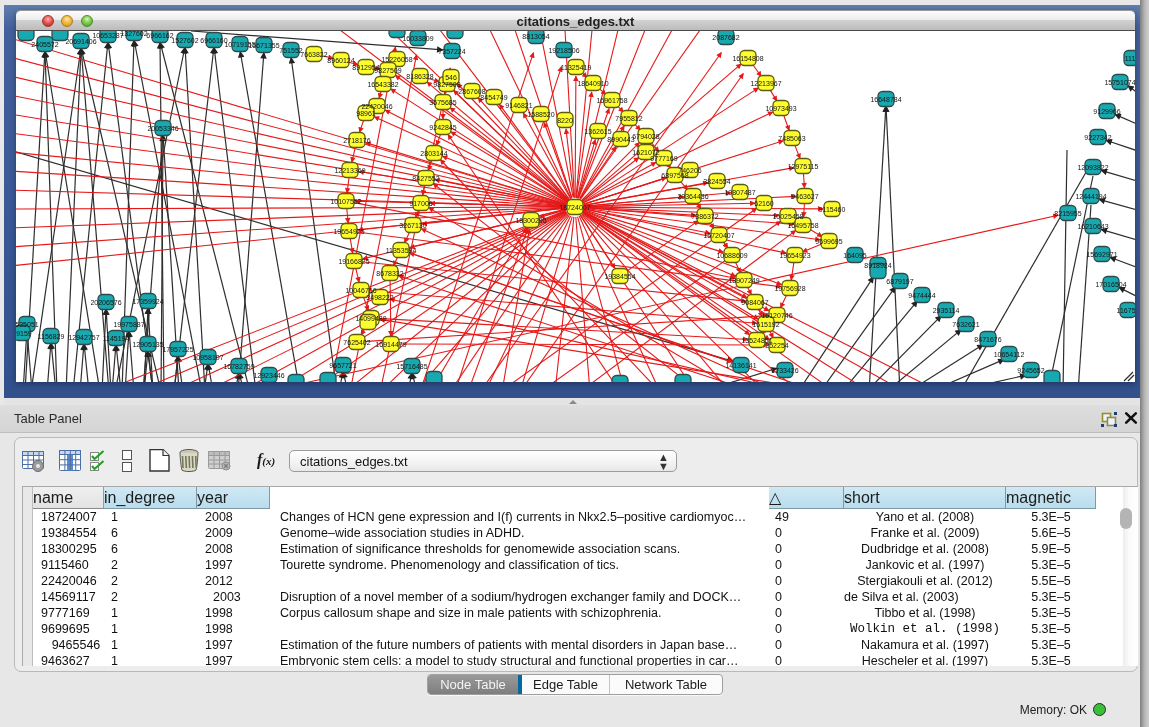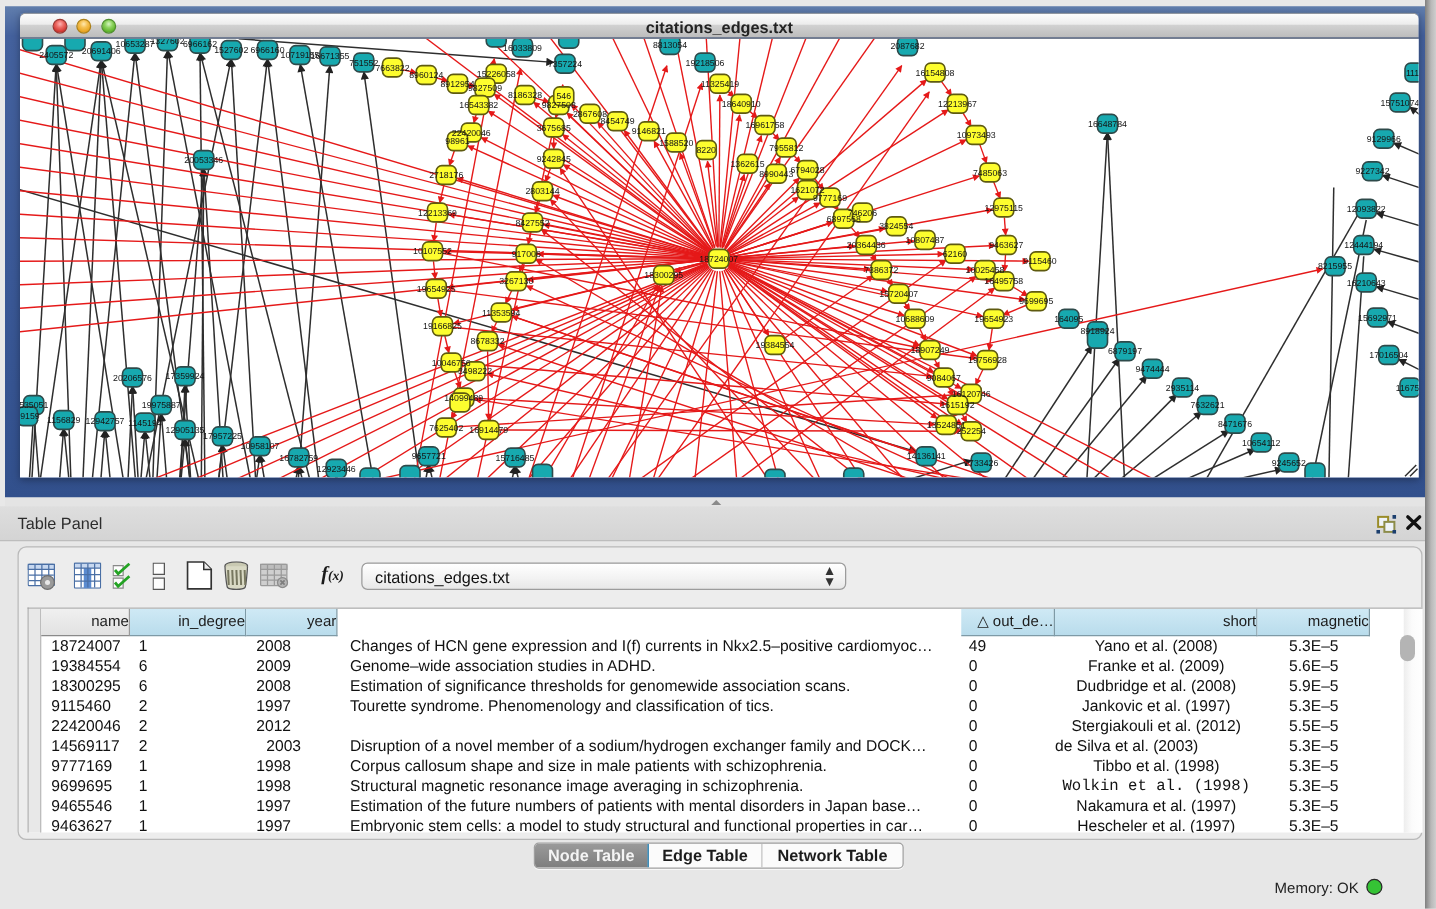"name" .thead { font-size: 12px -> 16px; text-align: right -> left }
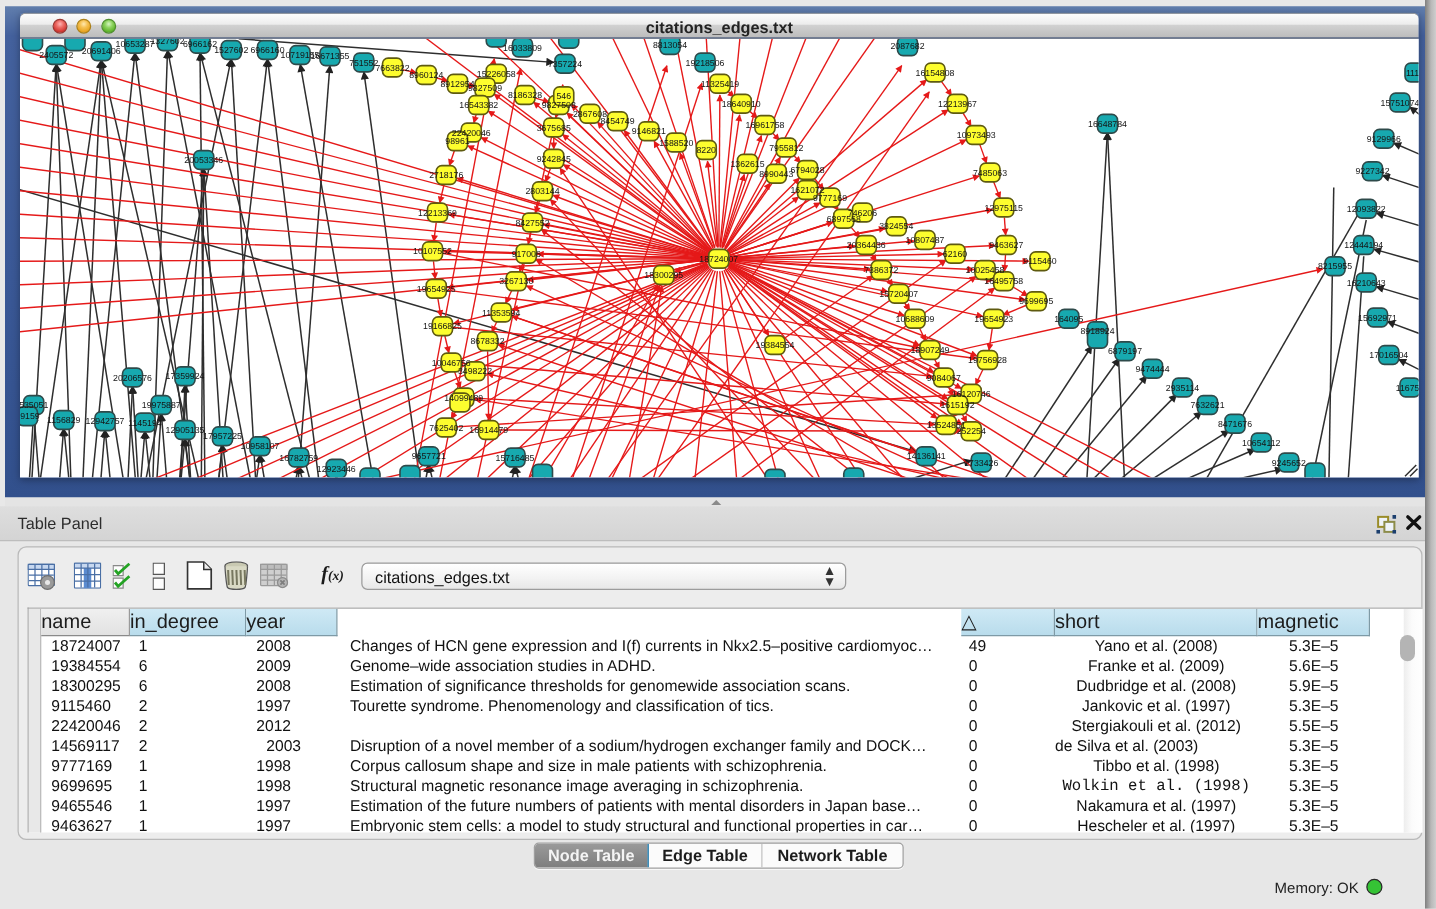"Structural magnetic resonance image" div.trow { html: <div>Structural magnetic resonance image averaging in schizophrenia.</div> -> none }
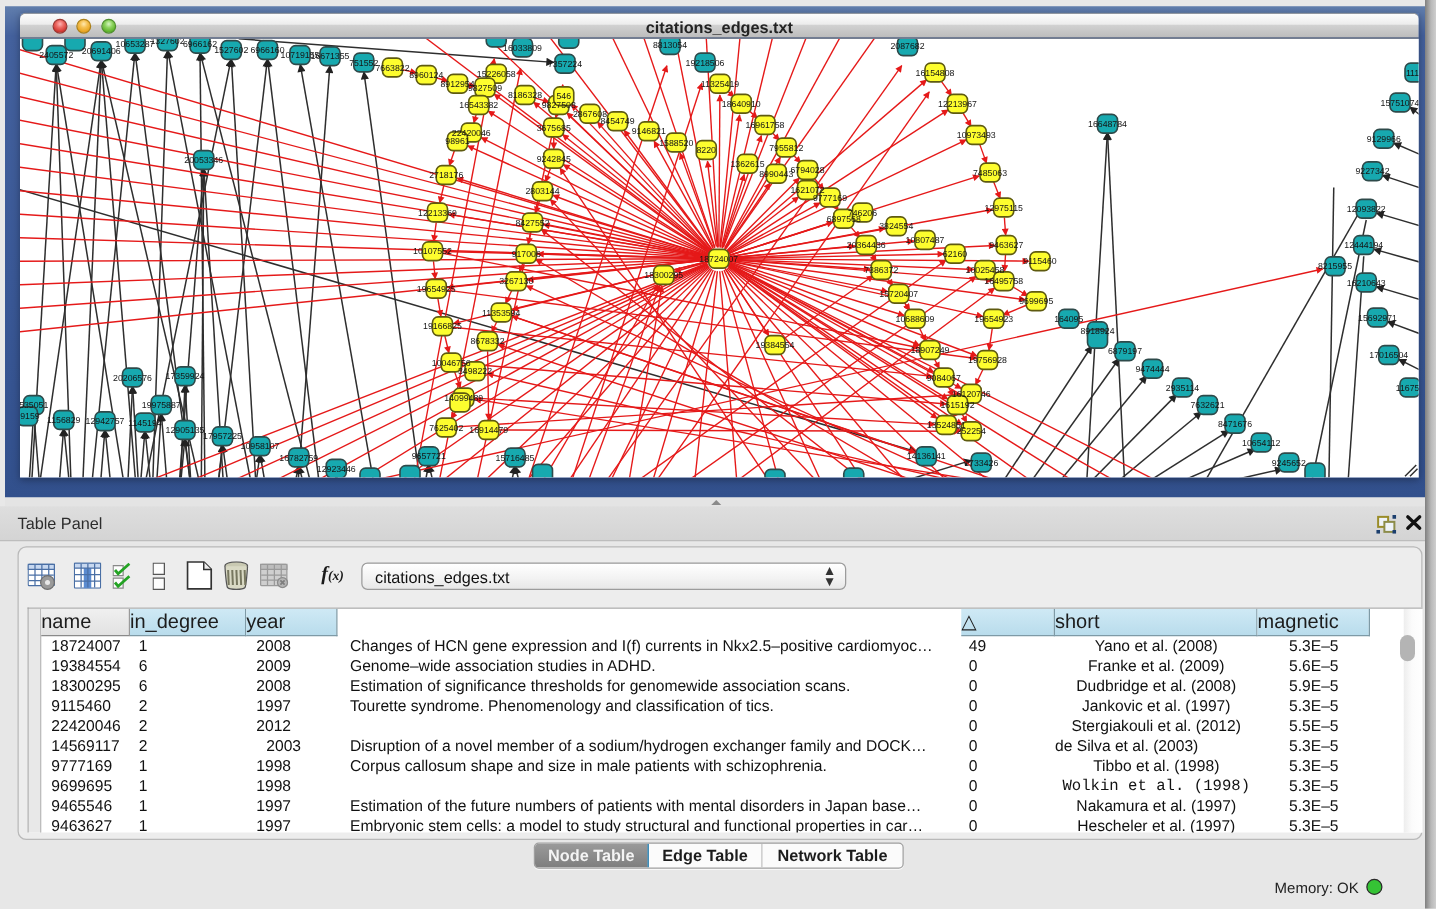"9465546" div.trow { text-align: none -> center }
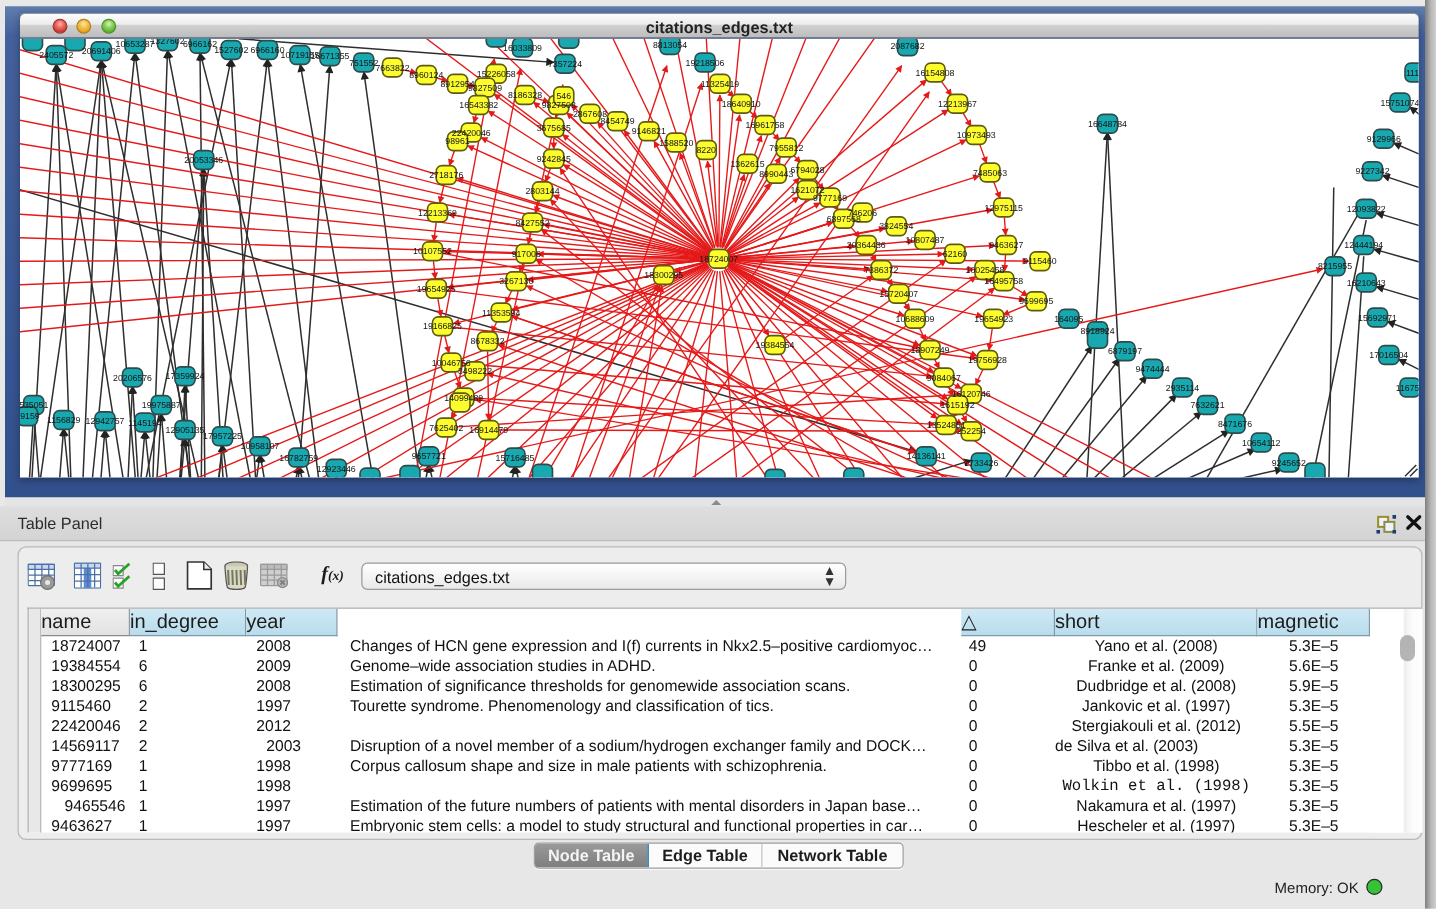"Node Table" .tabs { font-weight: bold -> none }
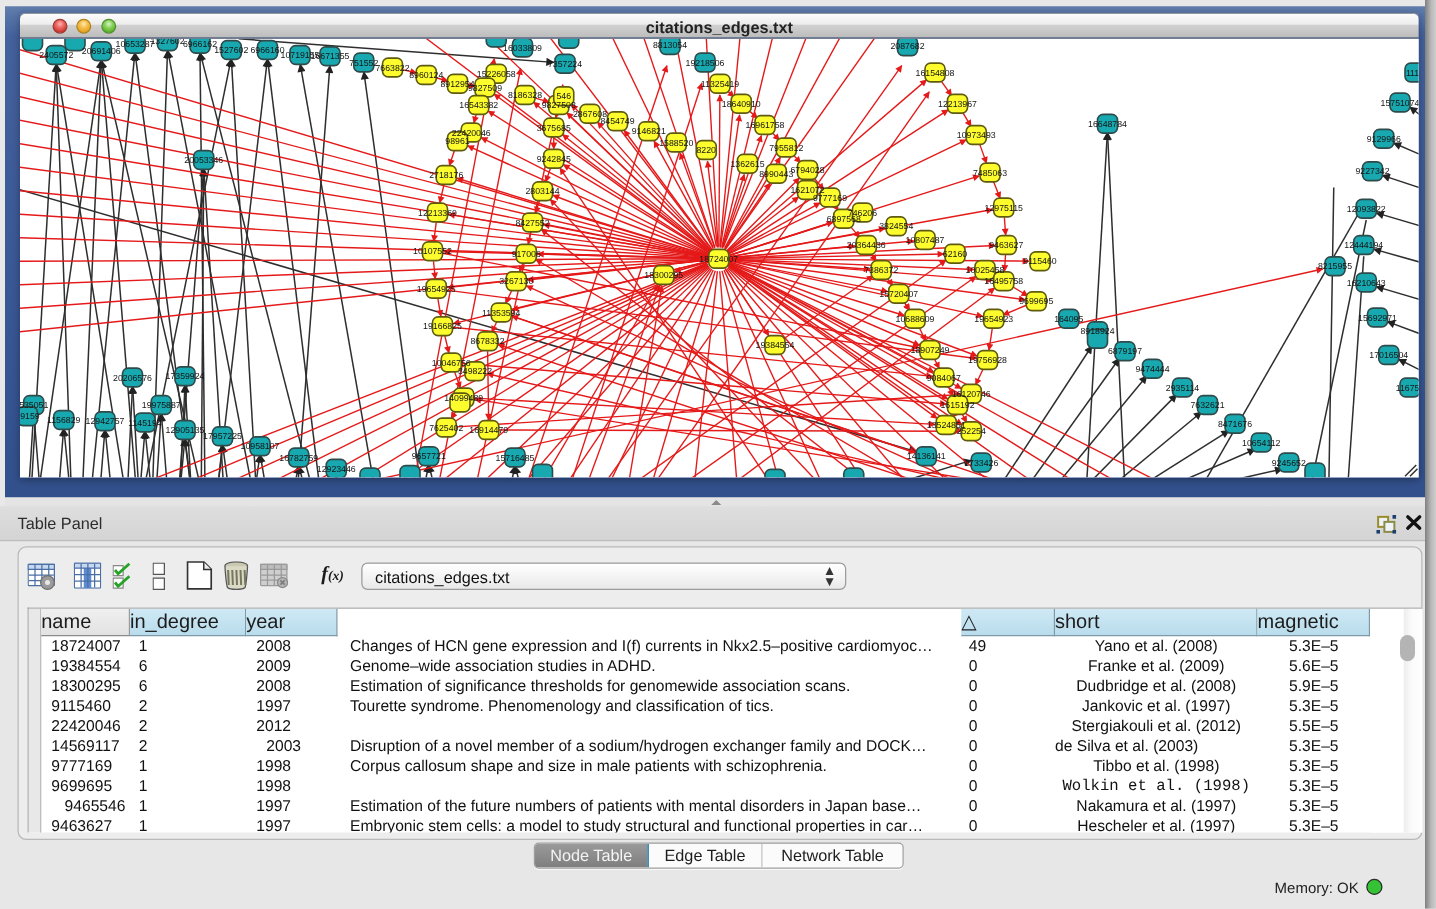"Edge Table" .tab.mid { border-left: 1px solid #0369a1 -> 4px solid #0369a1 }
